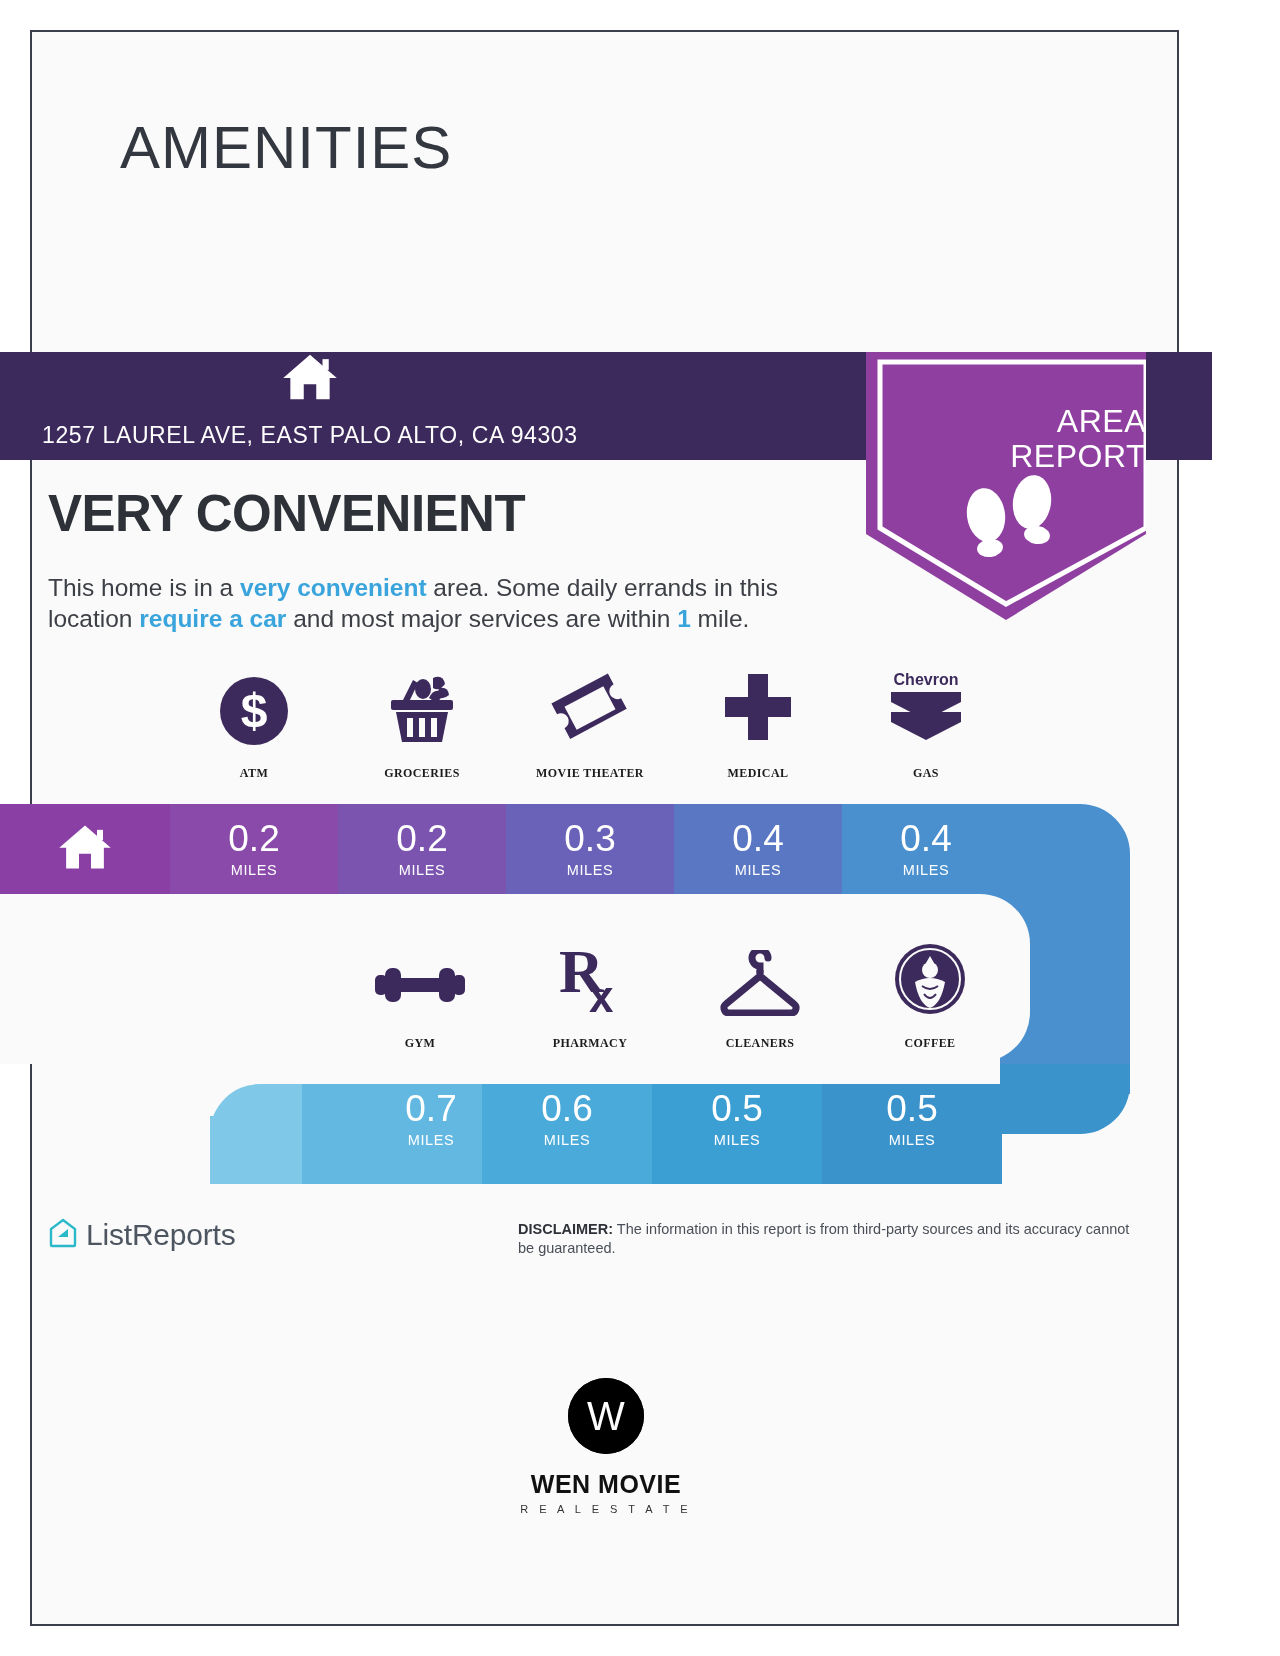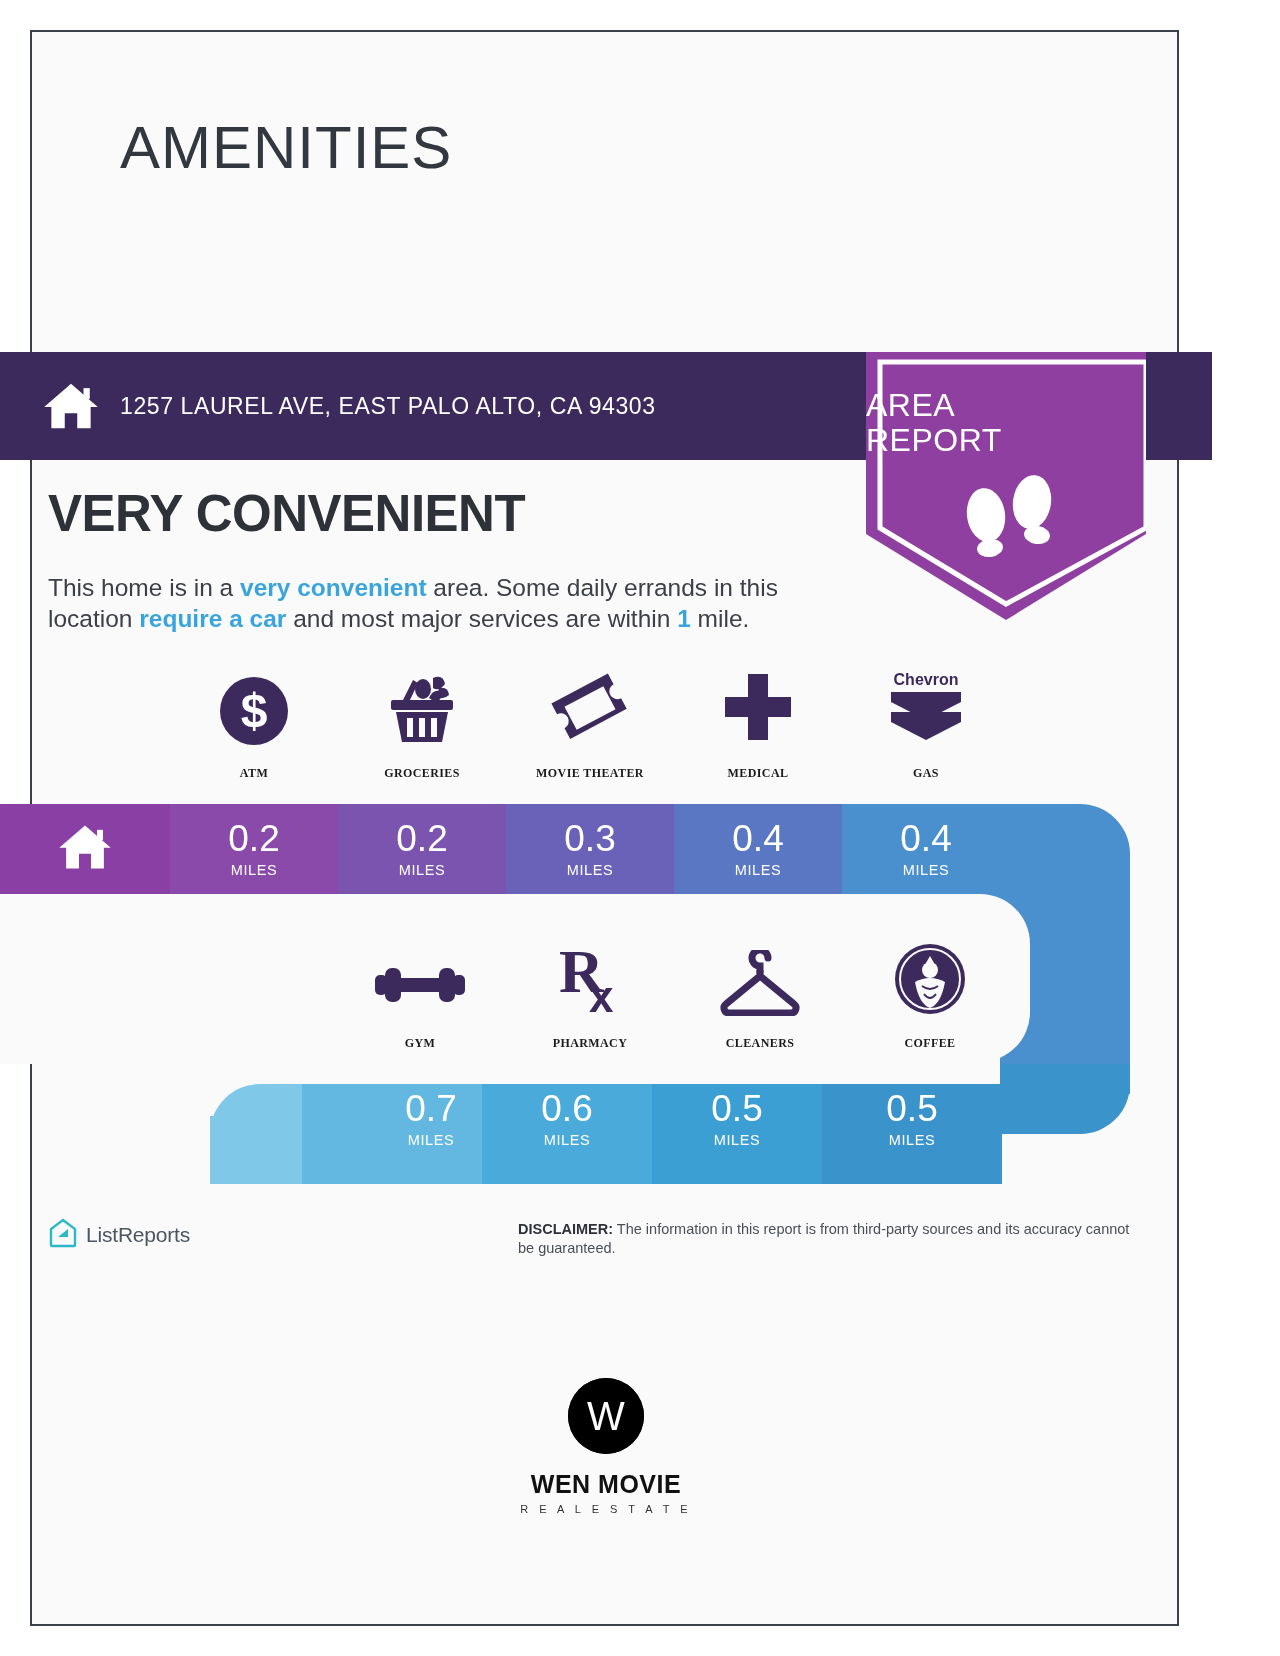"1257 LAUREL AVE, EAST PALO" .addr-inner { flex-direction: none -> column }
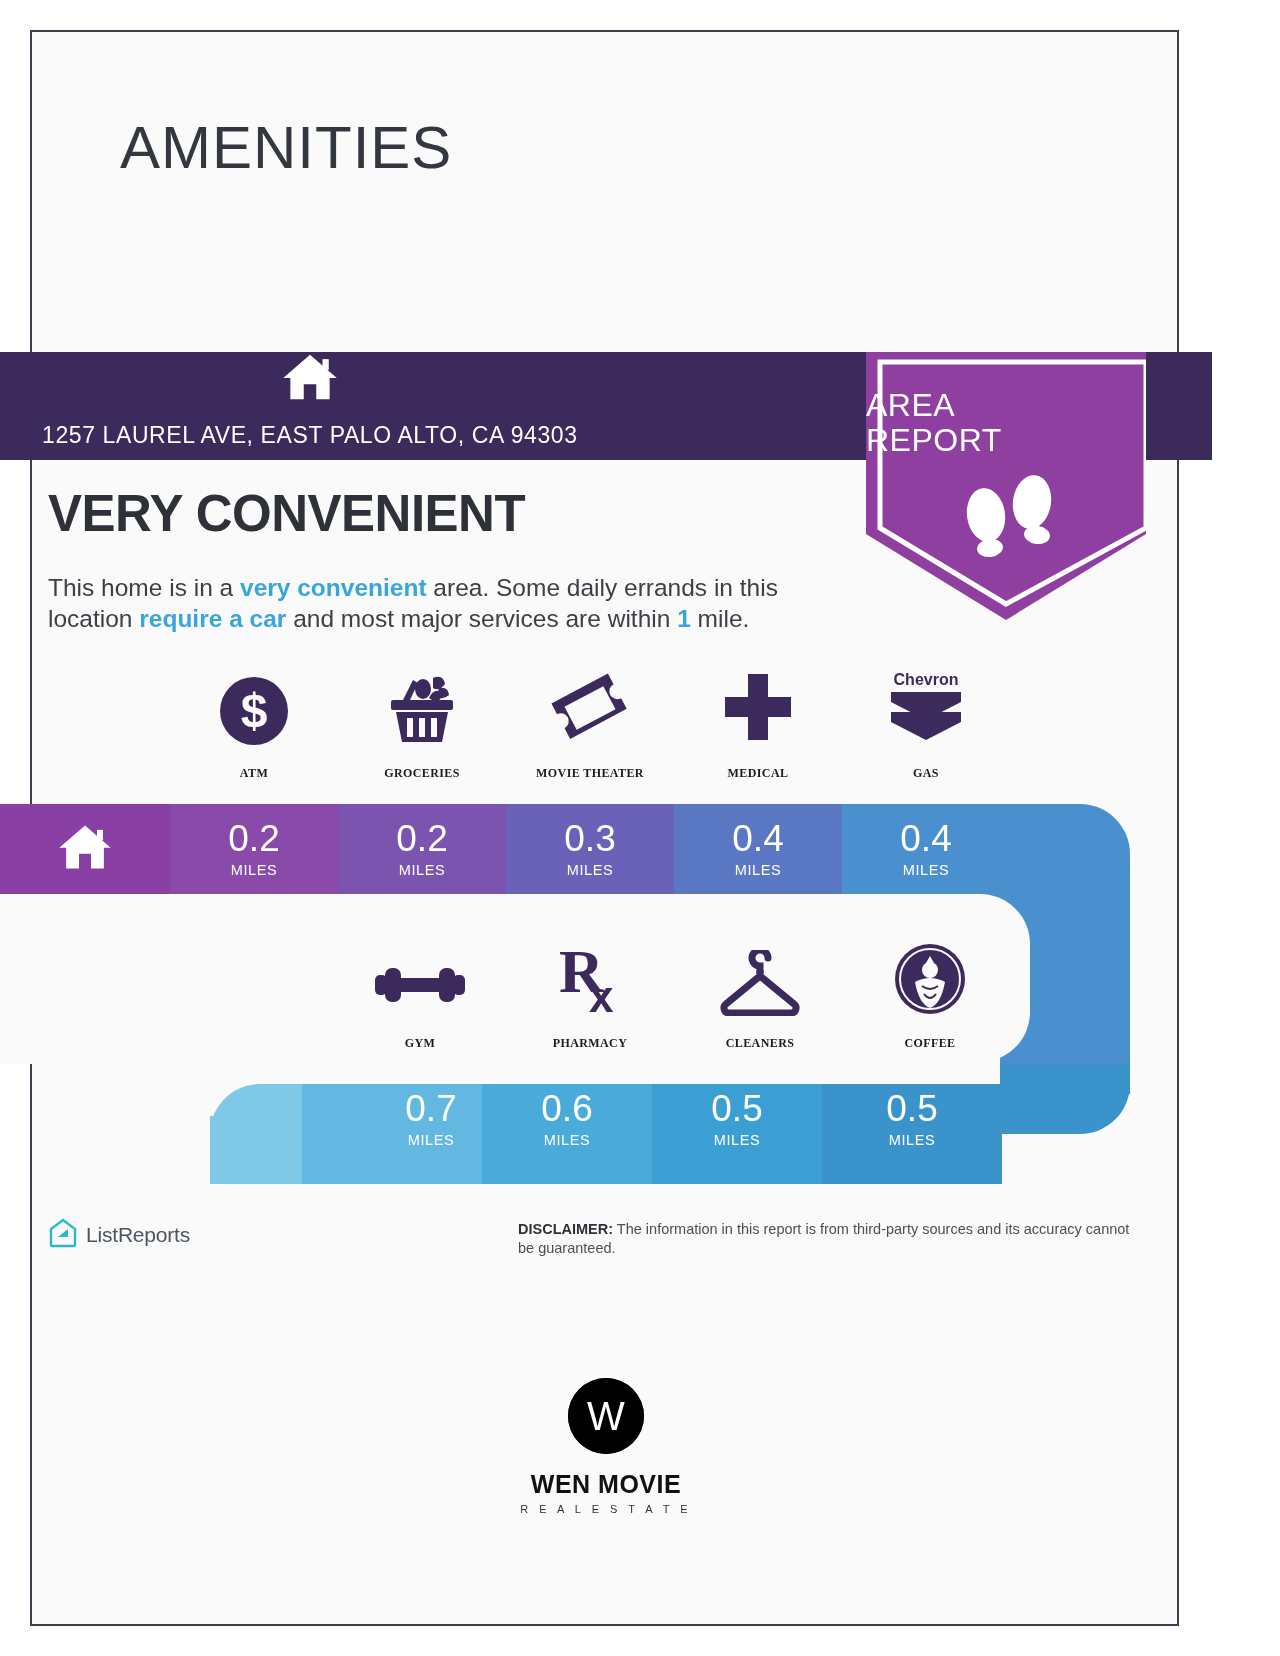"AREA" .badge-txt { text-align: left -> right; top: 36px -> 52px }
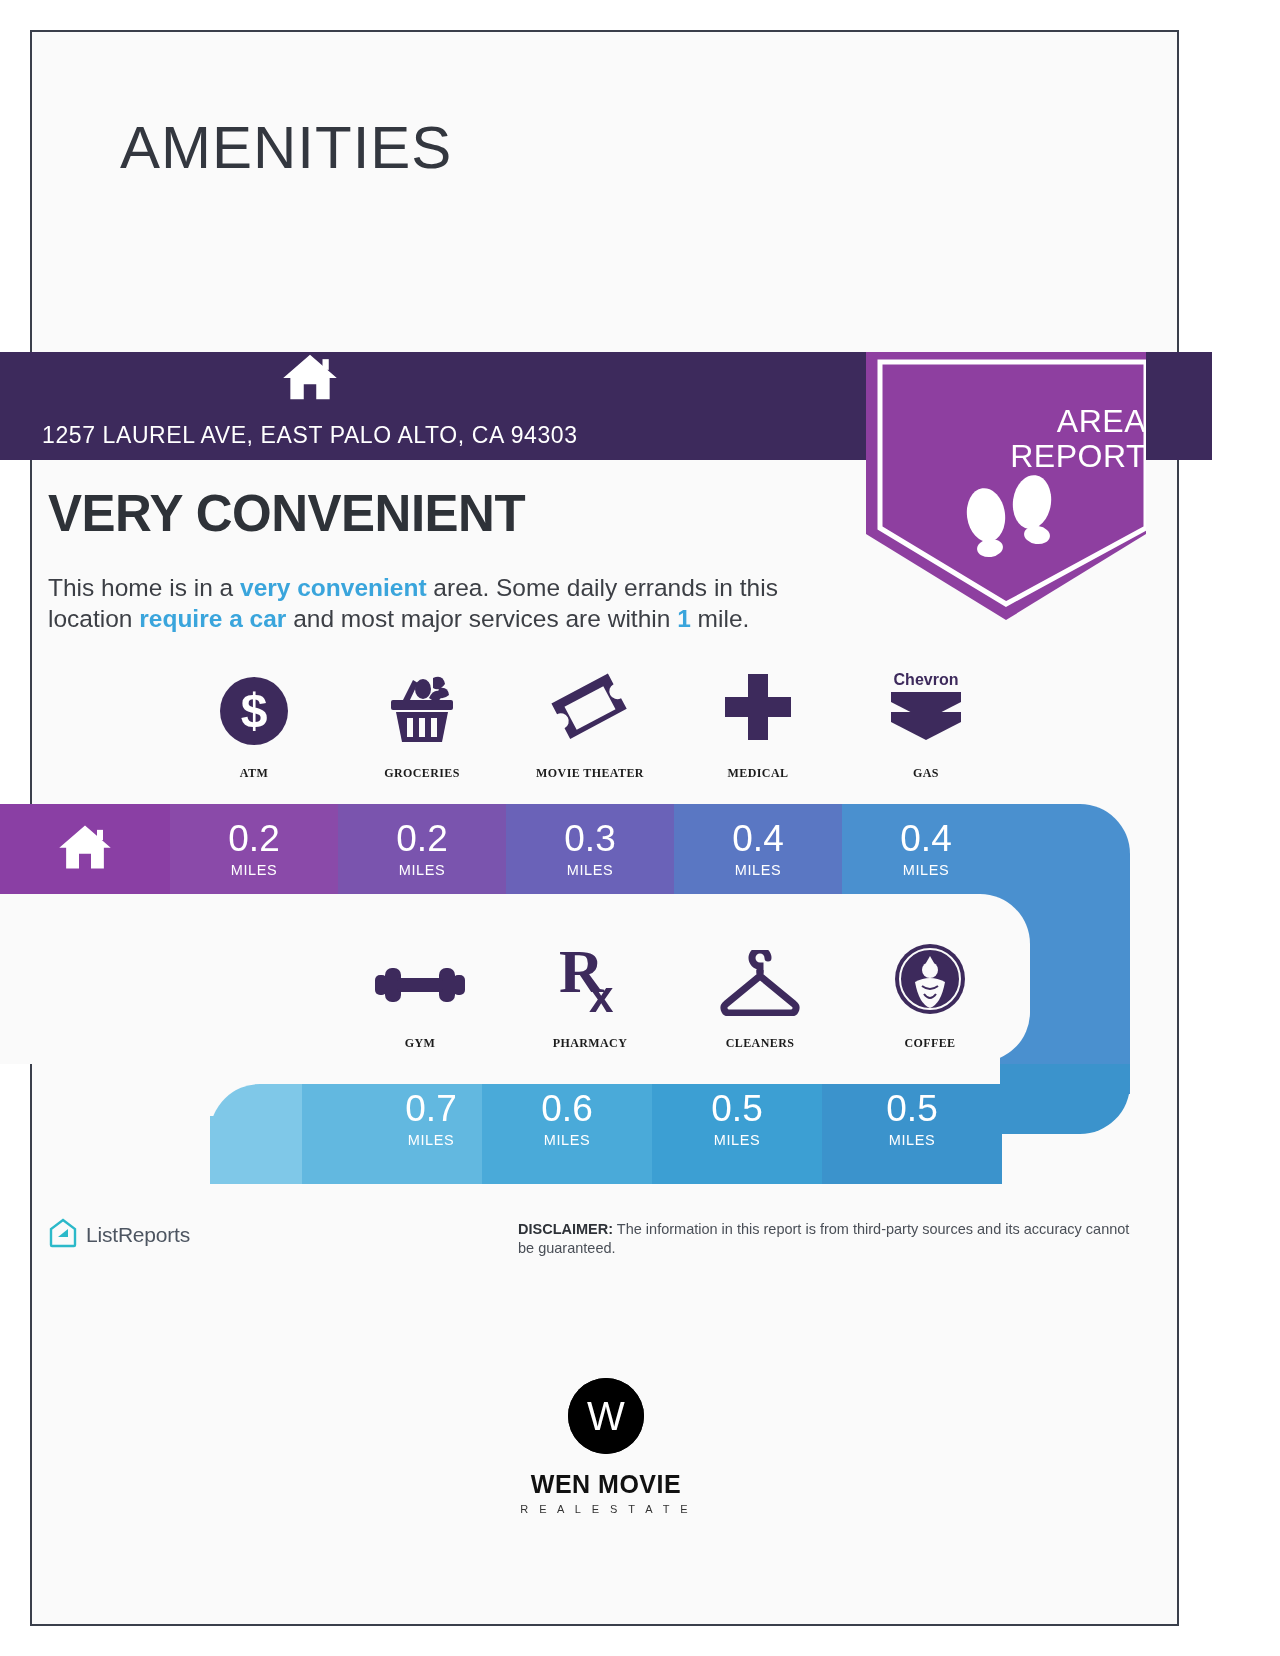"ListReports" .lr-name { font-size: 21px -> 30px }
